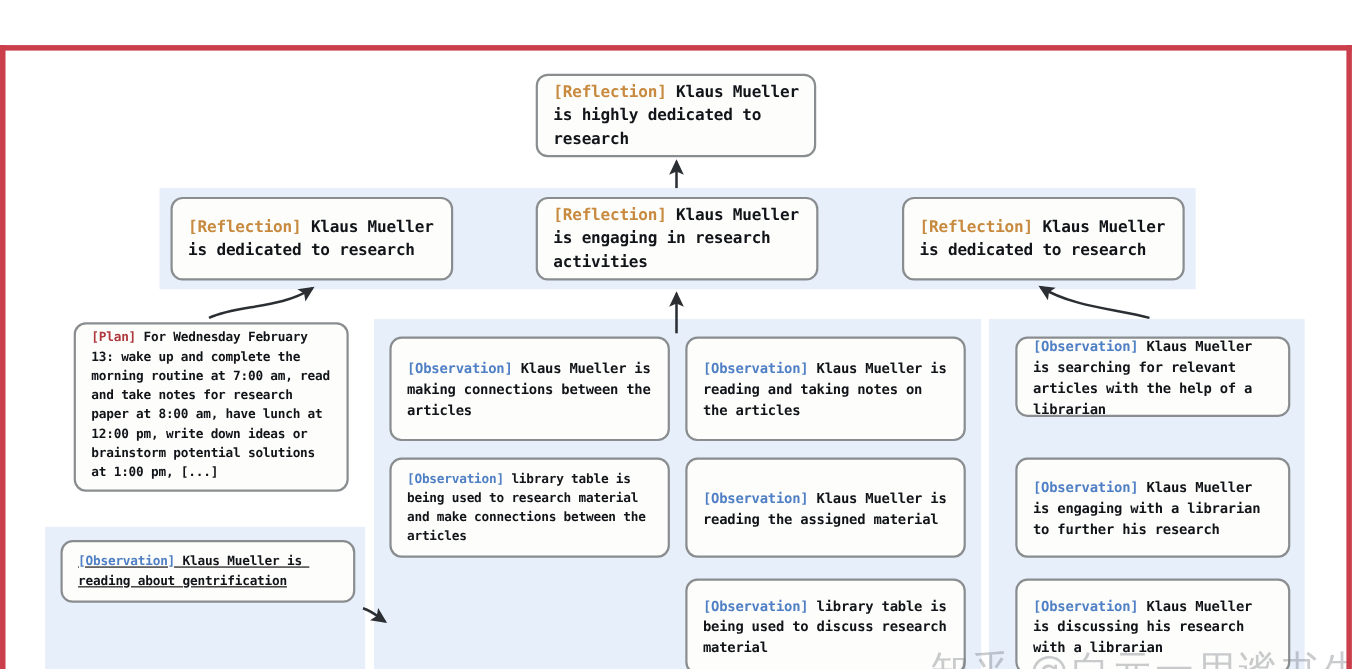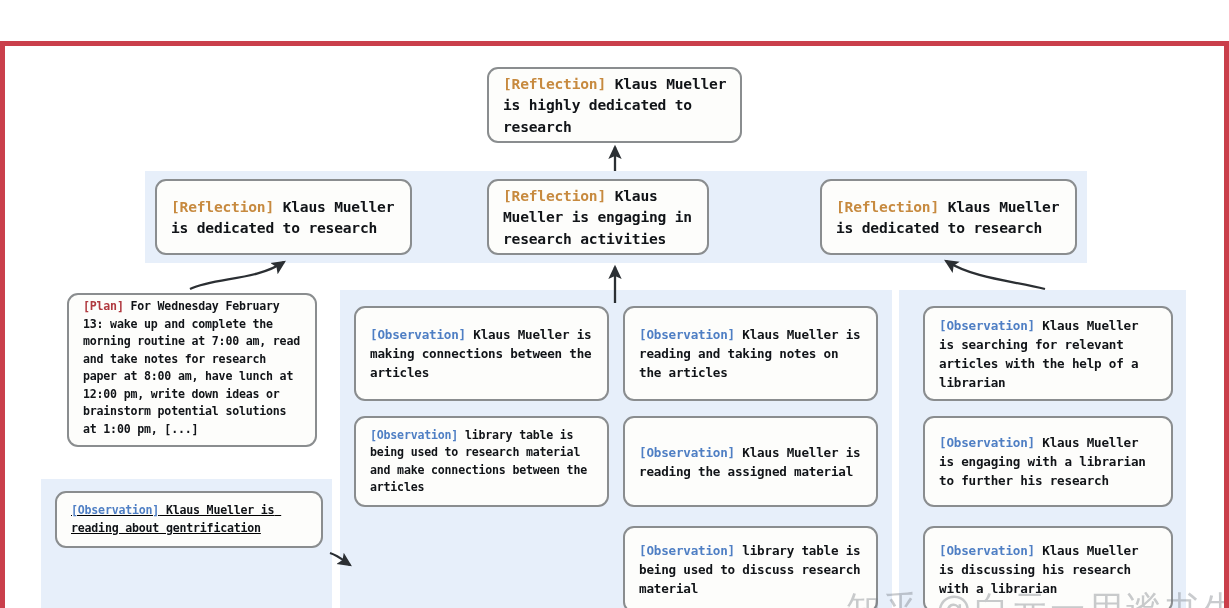"[Reflection] Klaus Mueller is engaging" div.node { width: 222px -> 257px }
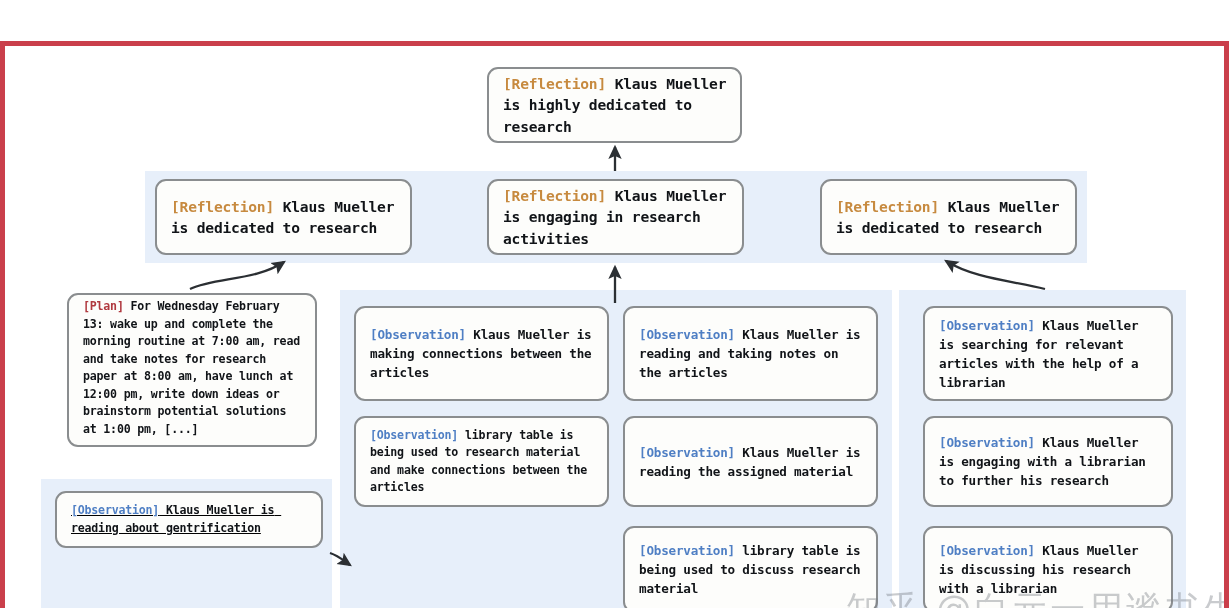"[Observation] Klaus Mueller is searching" div.node { height: 95px -> 73px }
